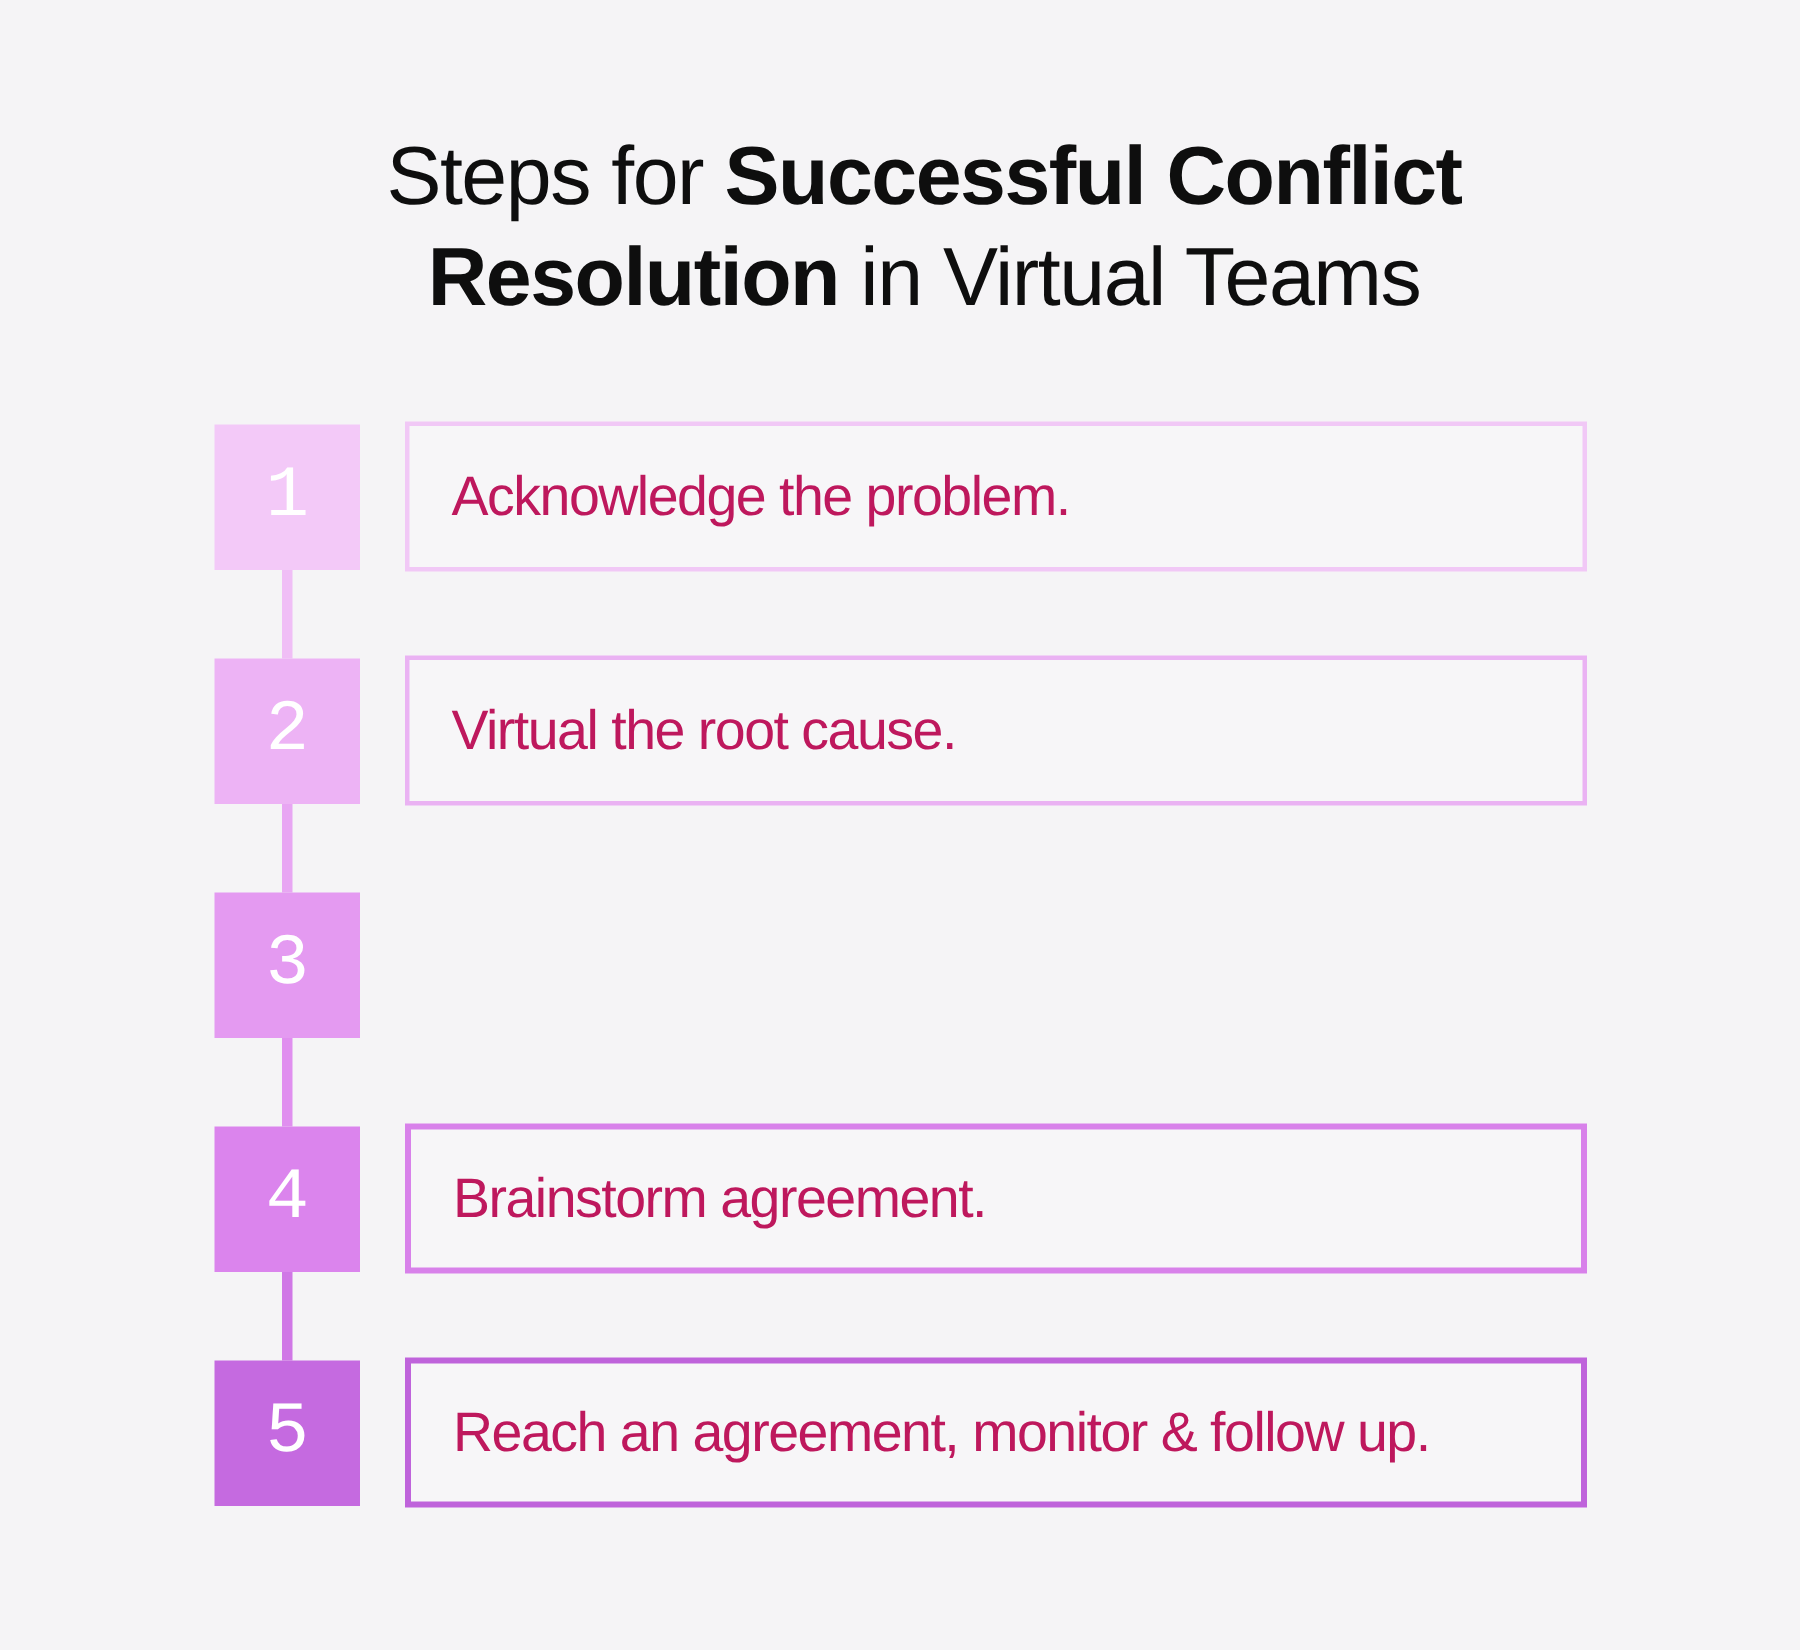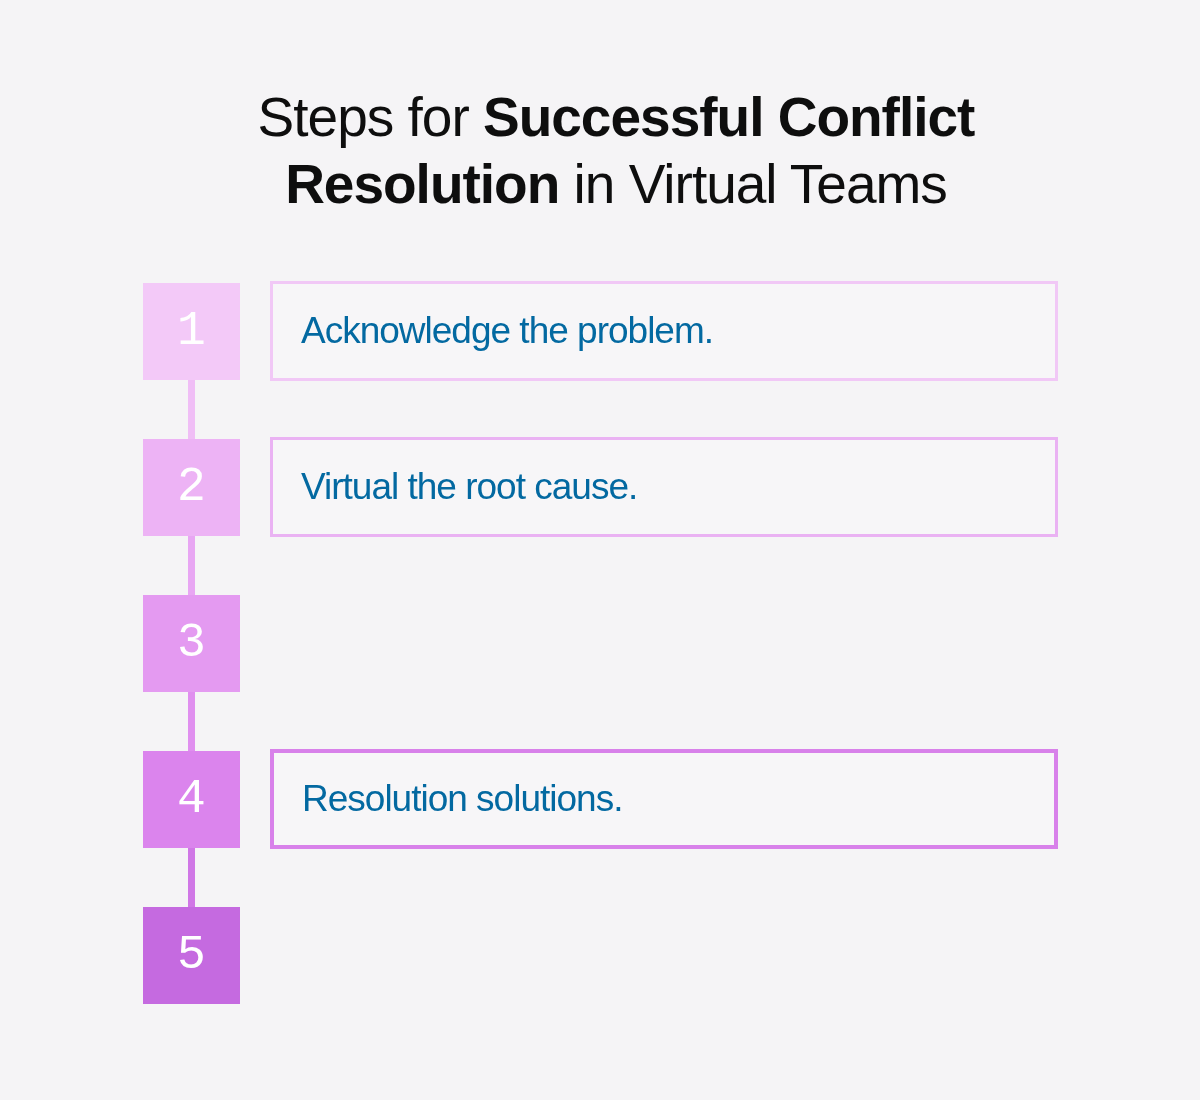"Acknowledge the problem." .step-label { color: #0369a1 -> #be185d }
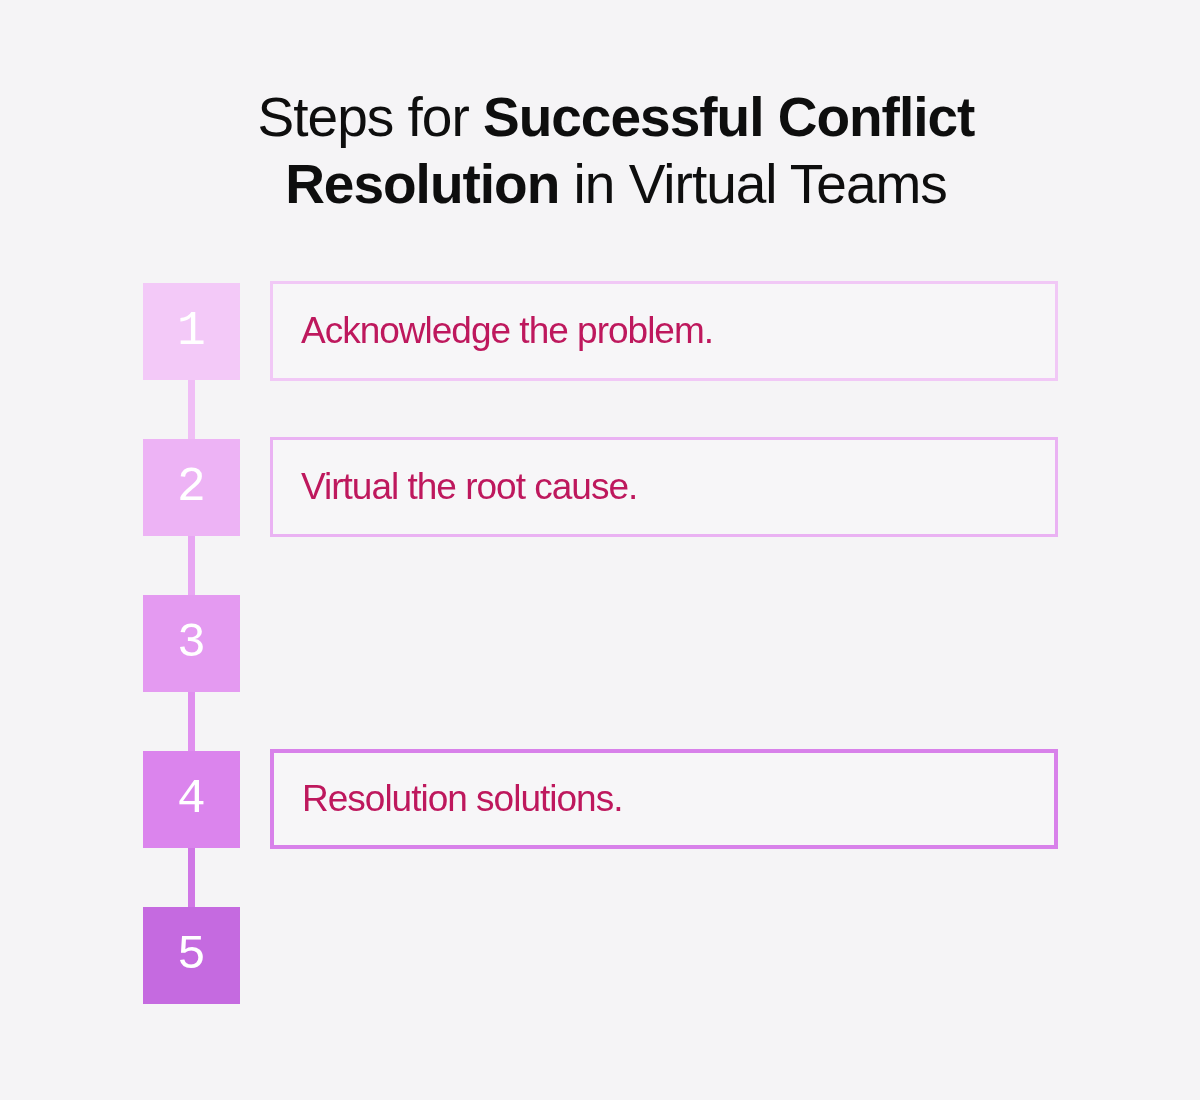"Resolution solutions." span.step-label { text: Resolution solutions -> Brainstorm agreement }
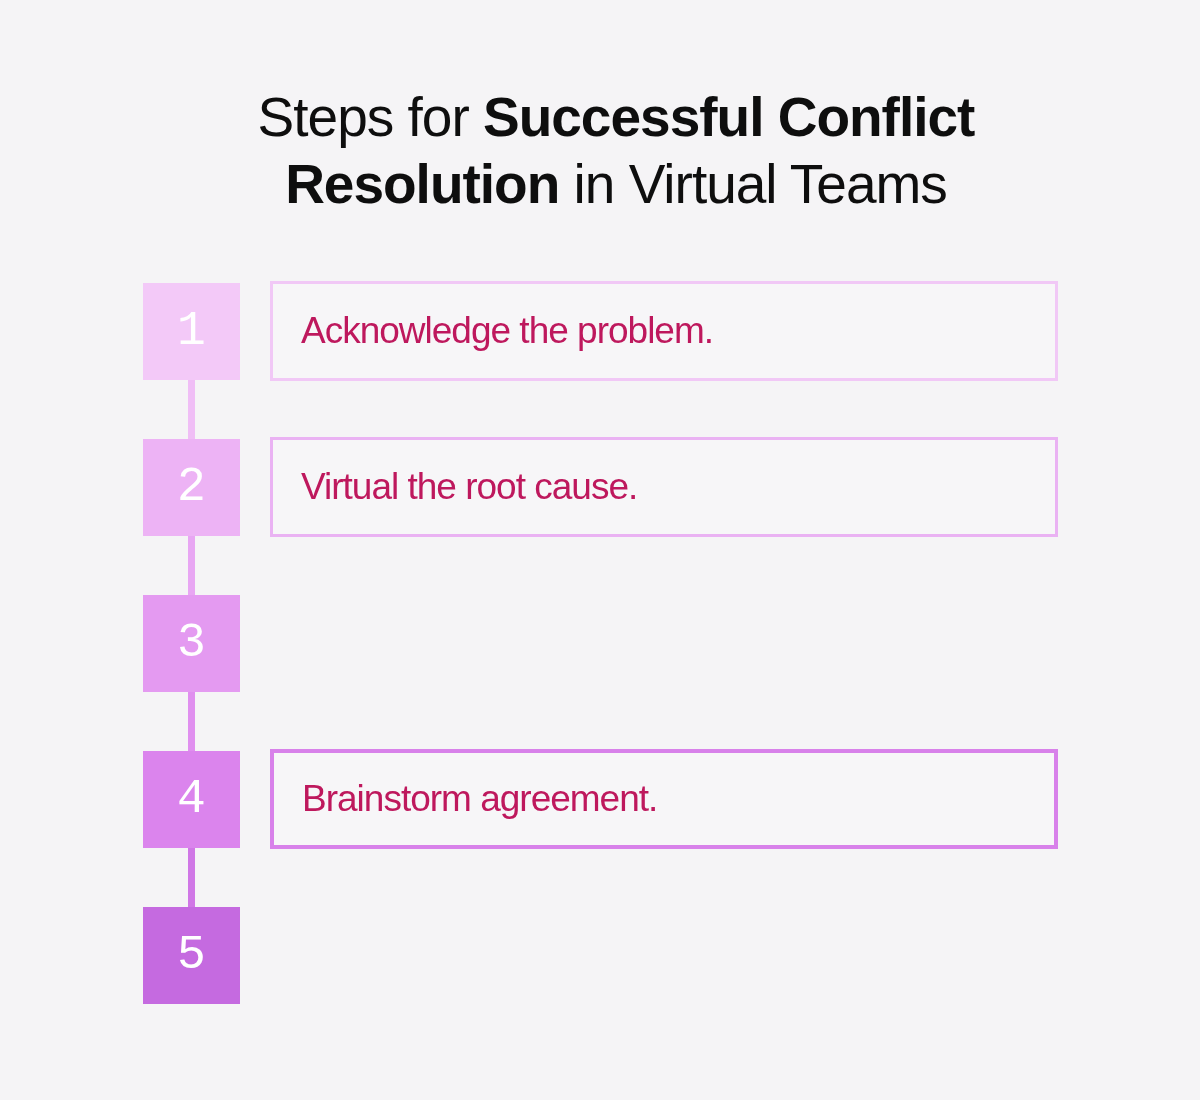"Reach an agreement, monitor &" div.step-box { html: none -> <div> <span>Reach an agreement, monitor &amp; follow up.</span> </div> }
